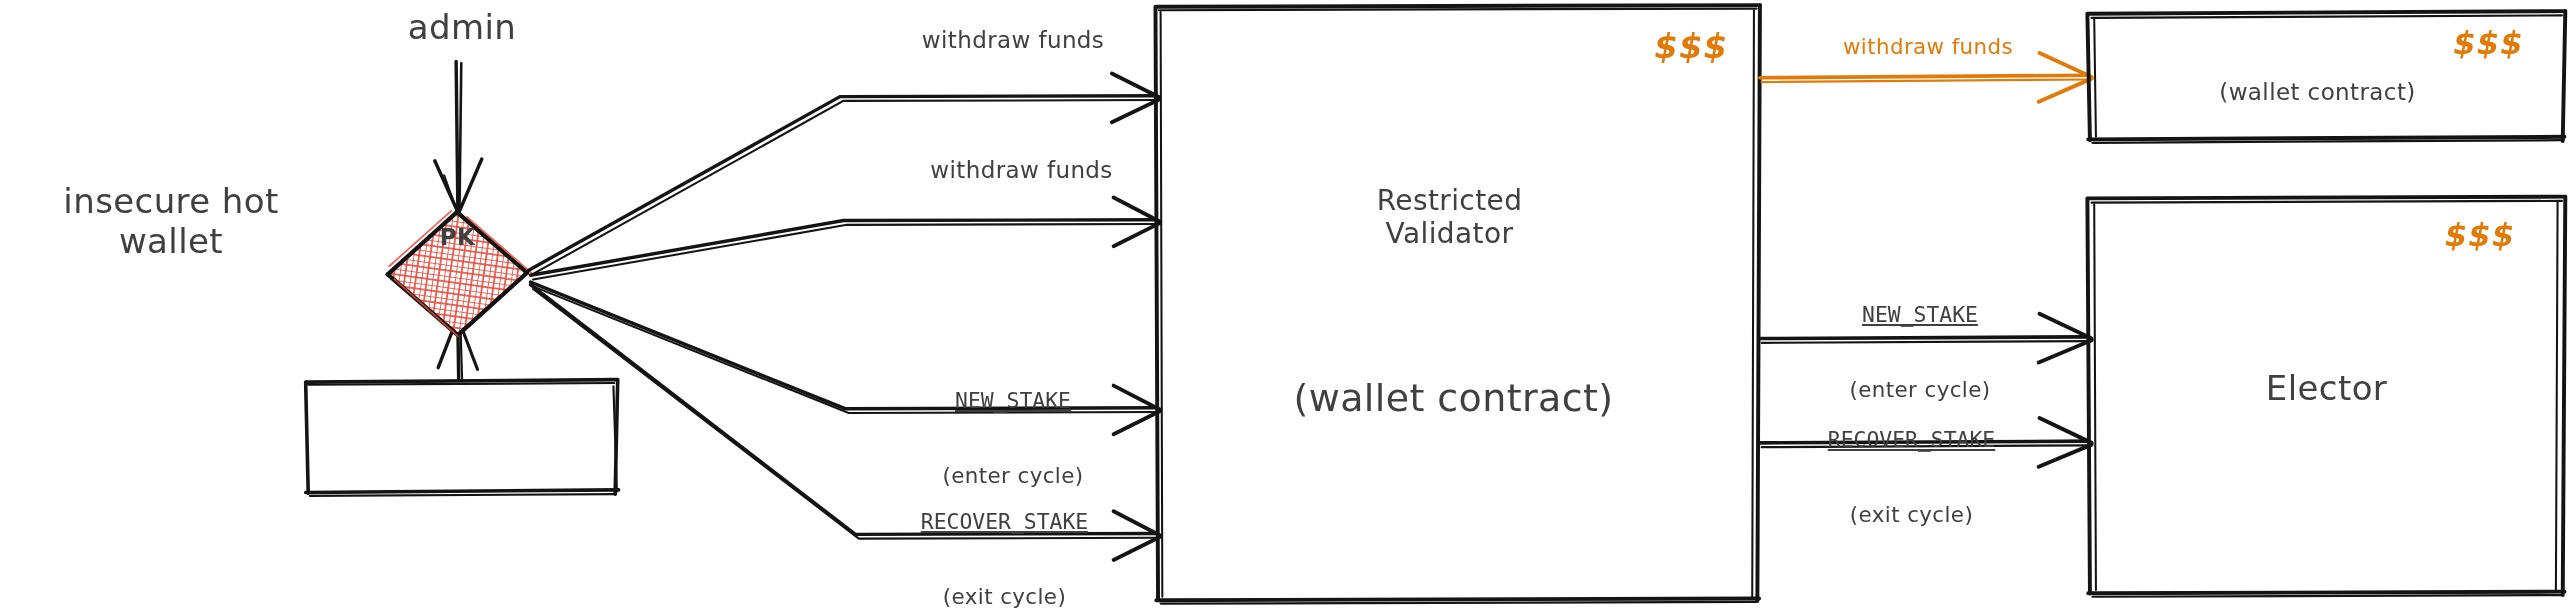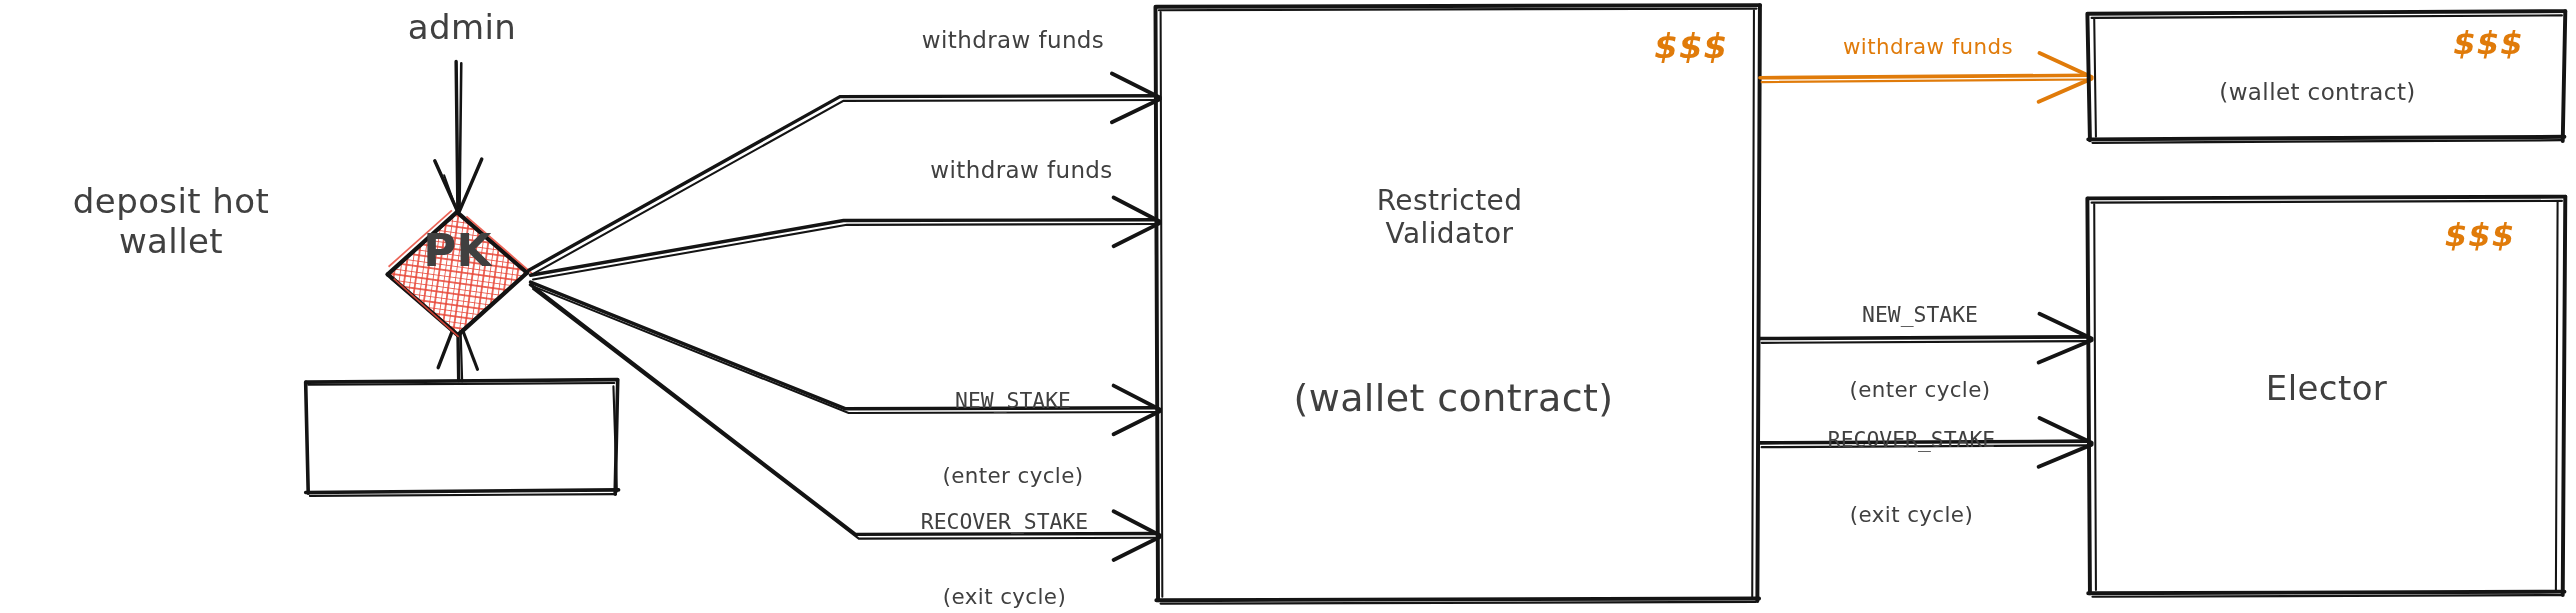"deposit hot" div.lbl { text: deposit -> insecure }
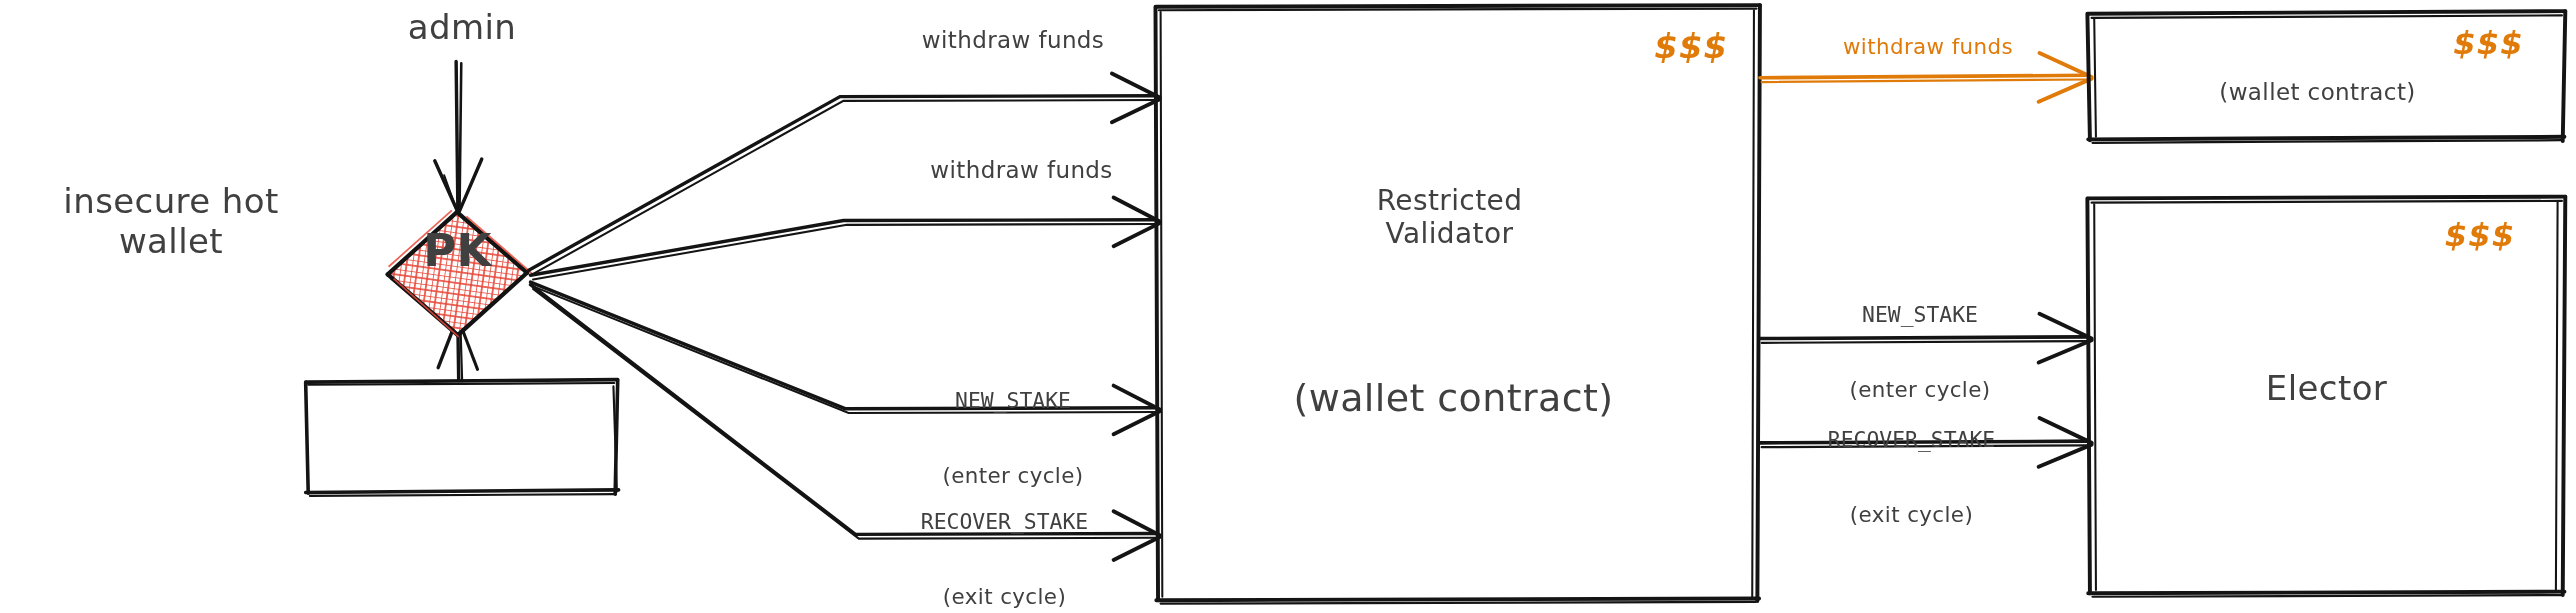"PK" #pk-label { font-size: 45px -> 23px }
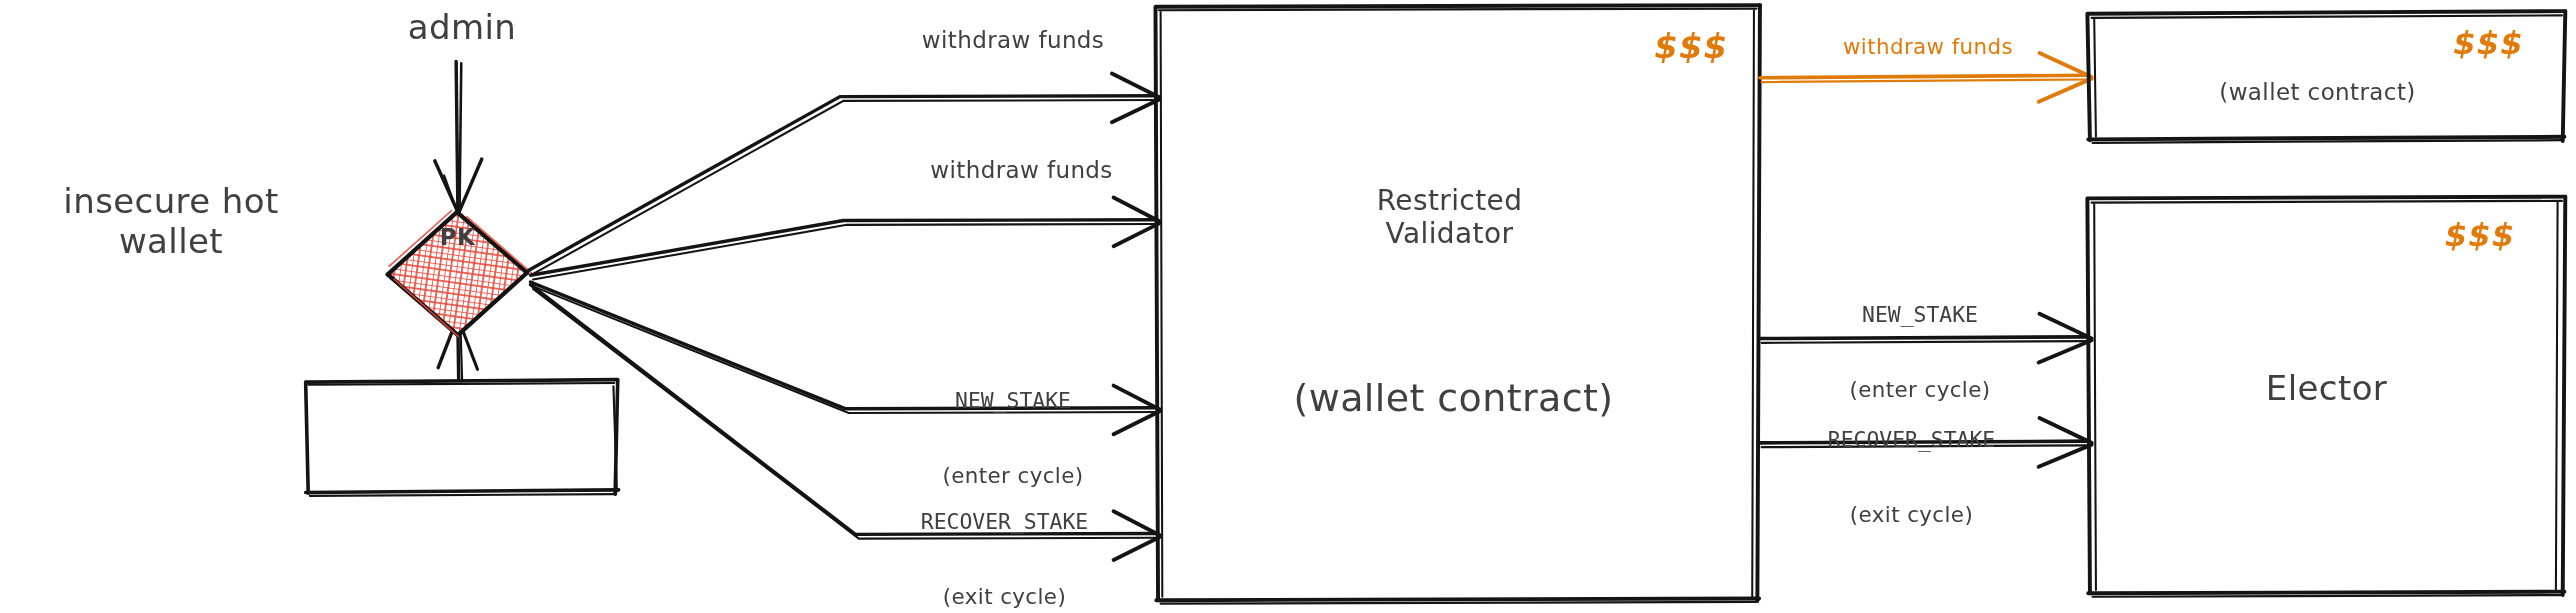"NEW_STAKE" .mono { text-decoration: none -> underline }
